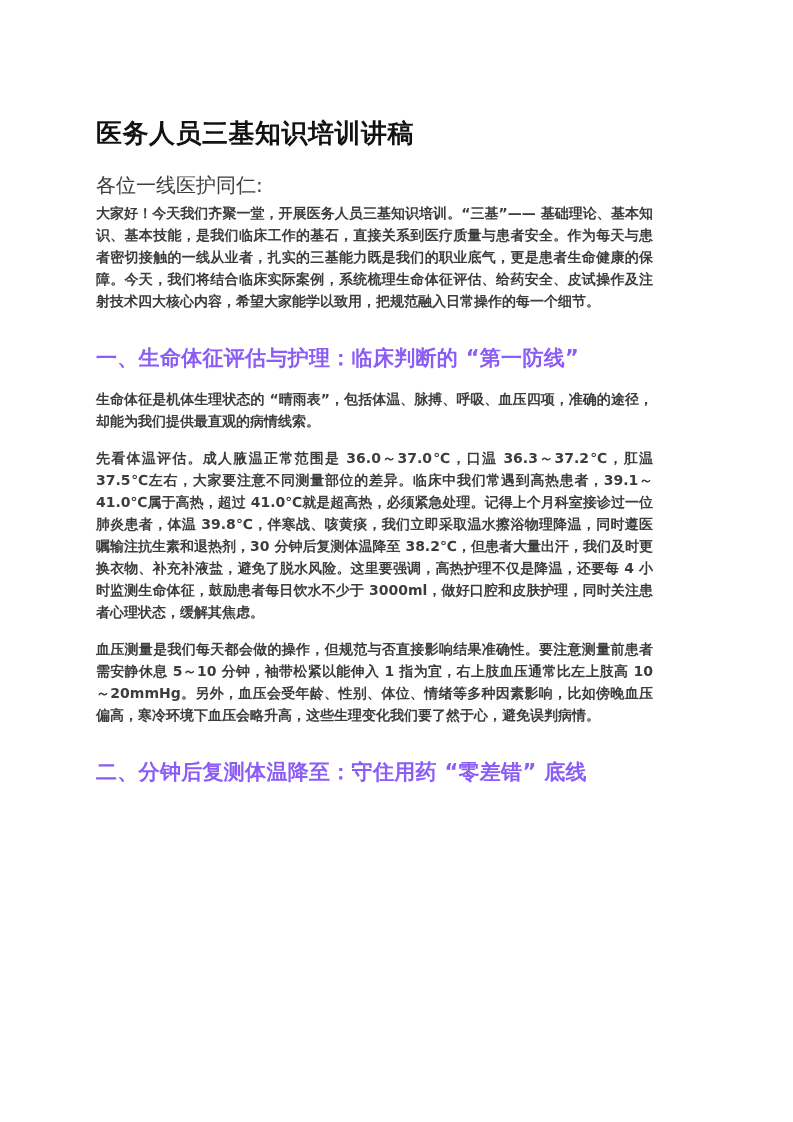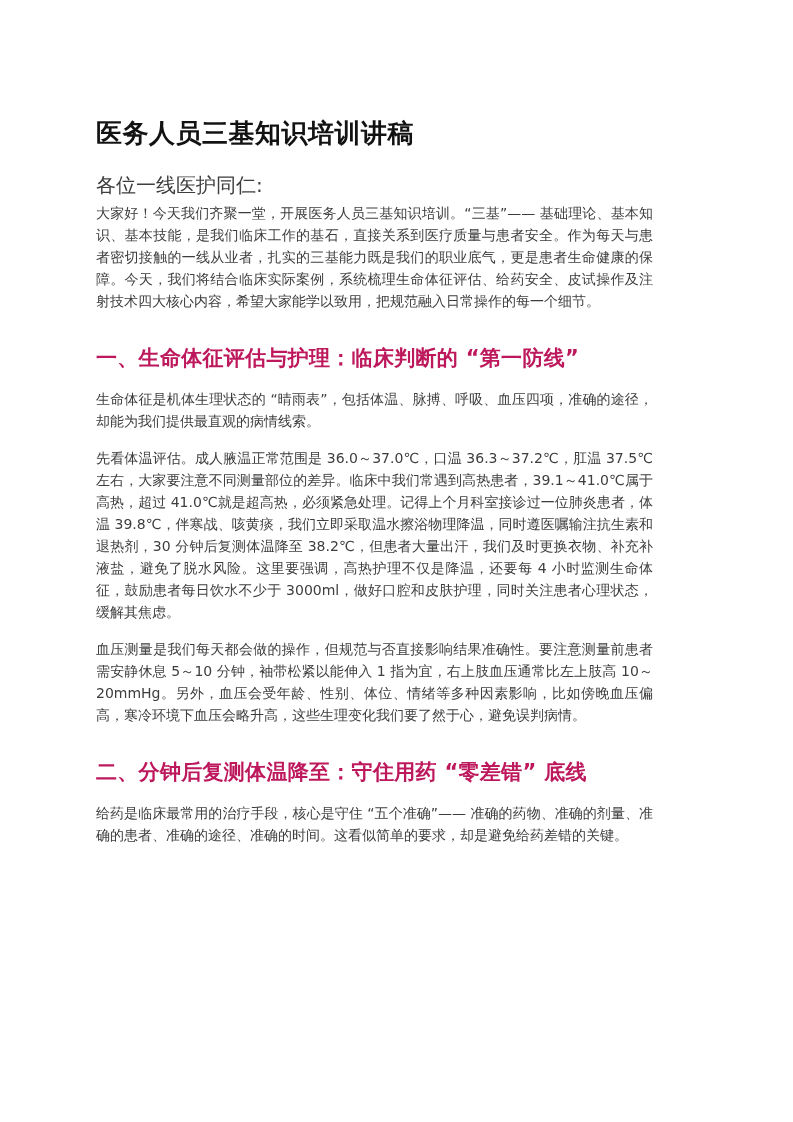"大家好！今天我们齐聚一堂，开展医务人员三基知识培训。“三基”——" .body-para { font-weight: none -> bold }
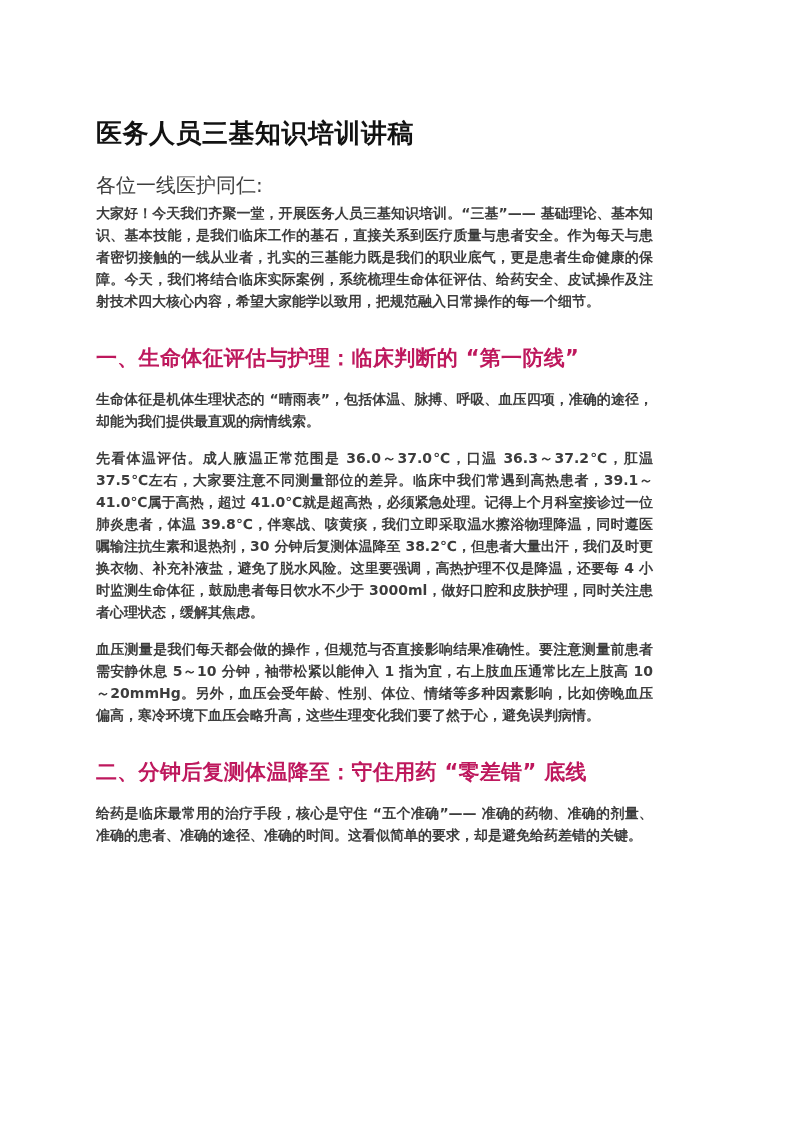"一、生命体征评估与护理：临床判断的 “第一防线”" .sec-heading { color: #be185d -> #8b5cf6 }
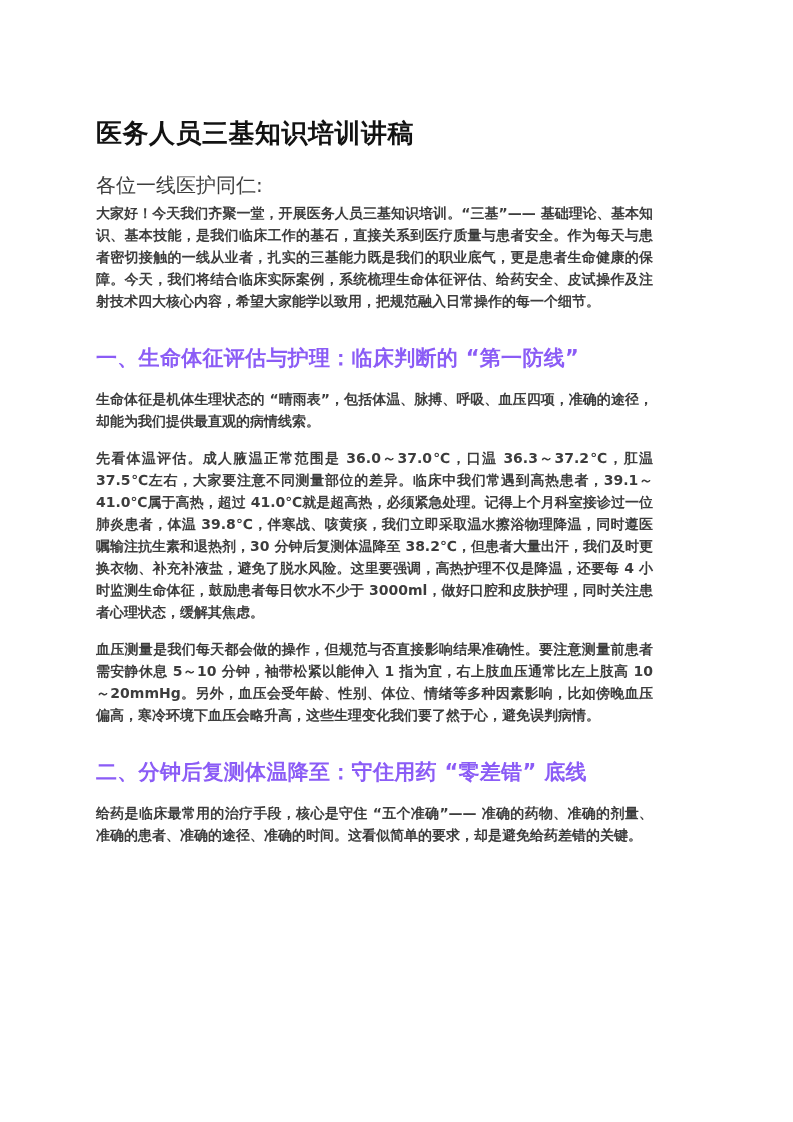"给药是临床最常用的治疗手段，核心是守住 “五个准确”——" p.body-para { html: <p>给药是临床最常用的治疗手段，核心是守住 “五个准确”—— 准确的药物、准确的剂量、准确的患者、准确的途径、准确的时间。这看似简单的要求，却是避免给药差错的关键。</p> -> none }
